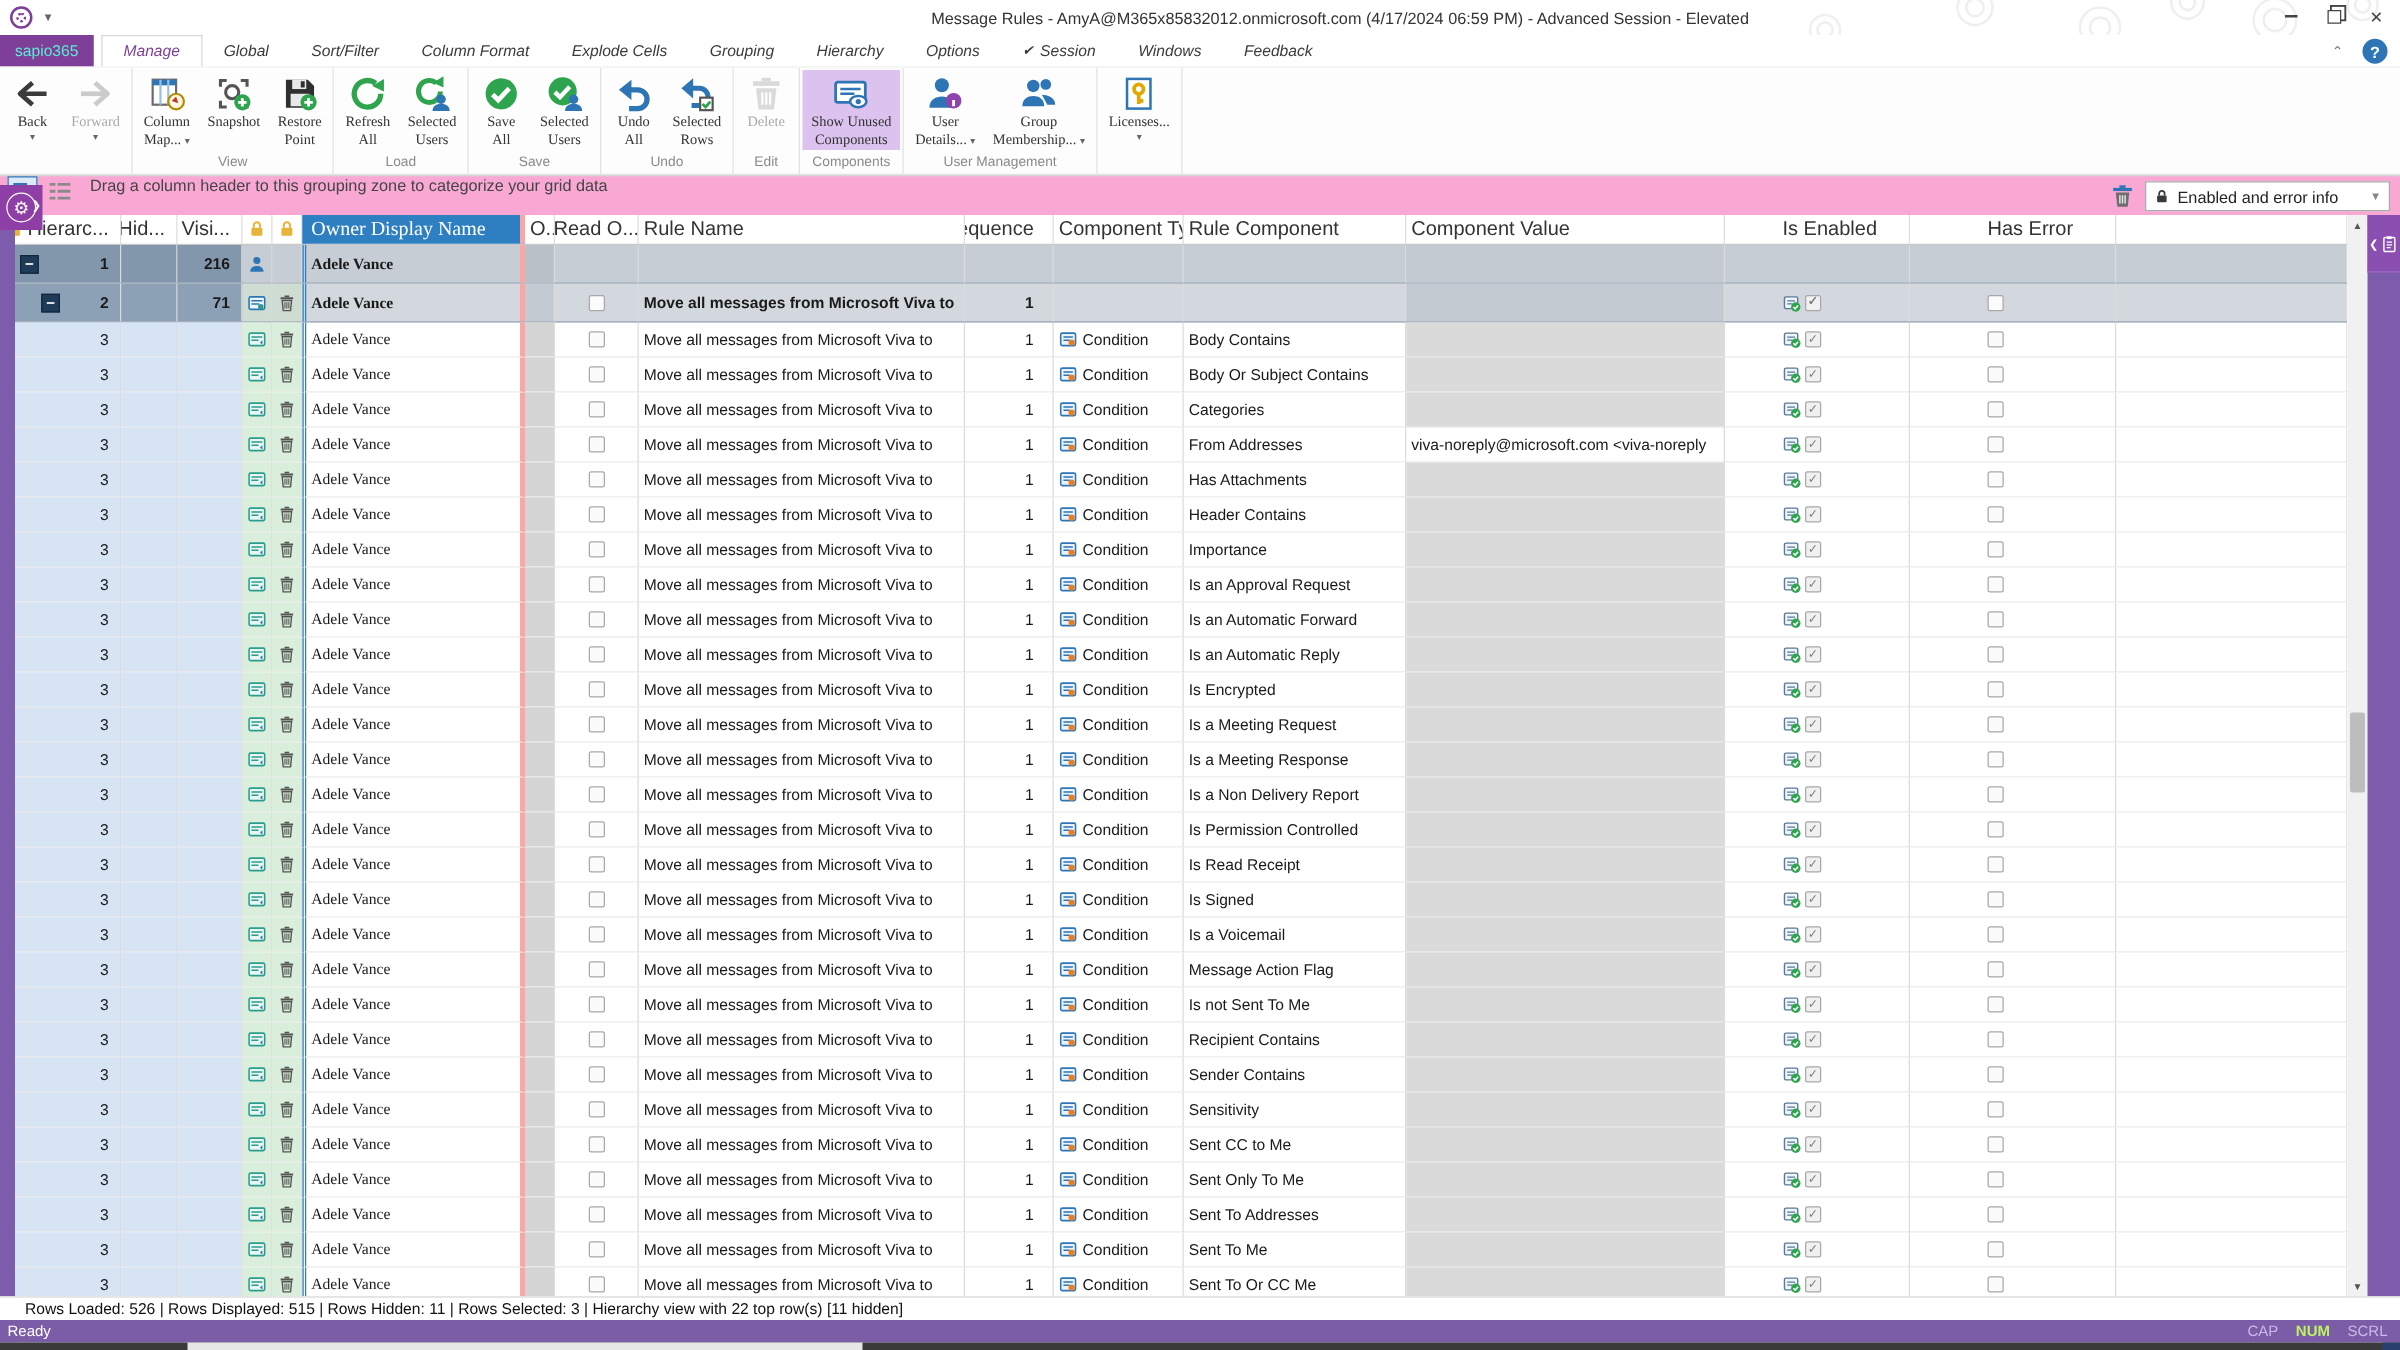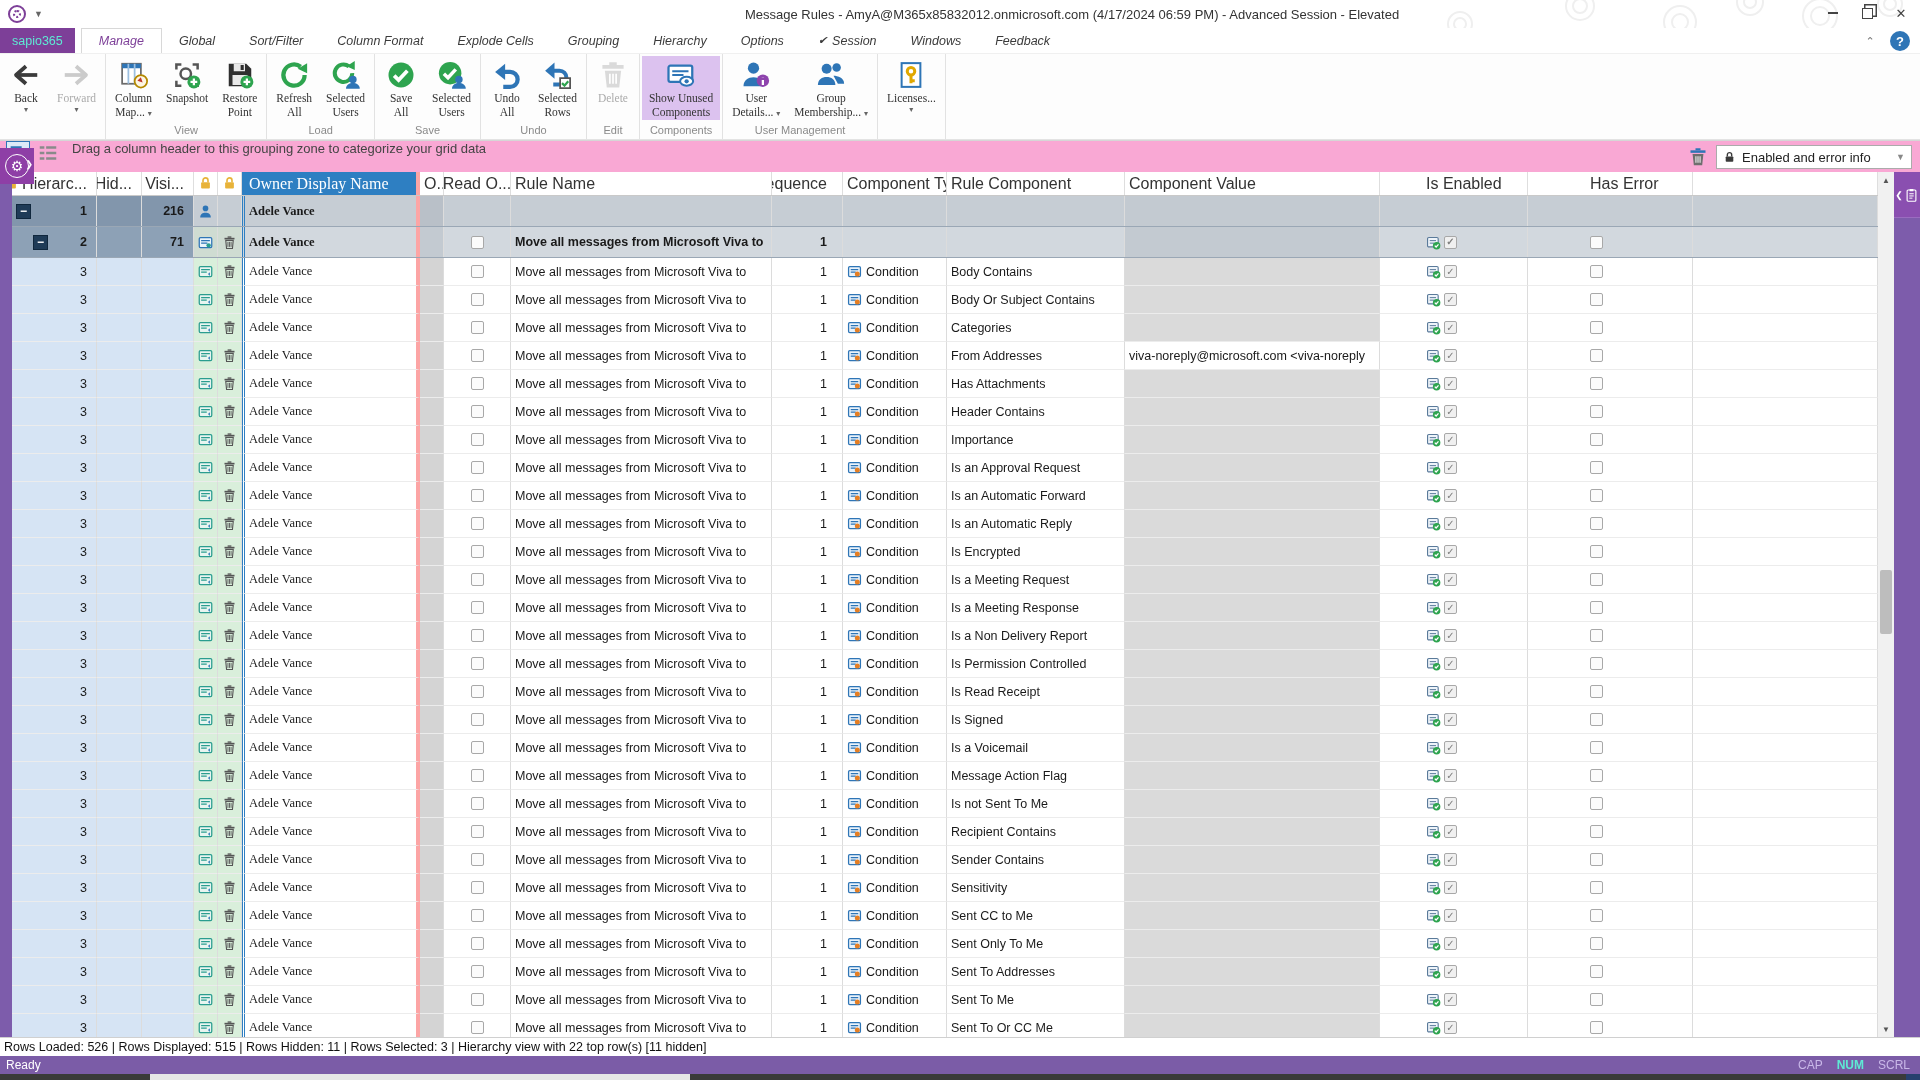"Rows Loaded: 526 | Rows" .statusinfo { padding-left: 4px -> 20px }
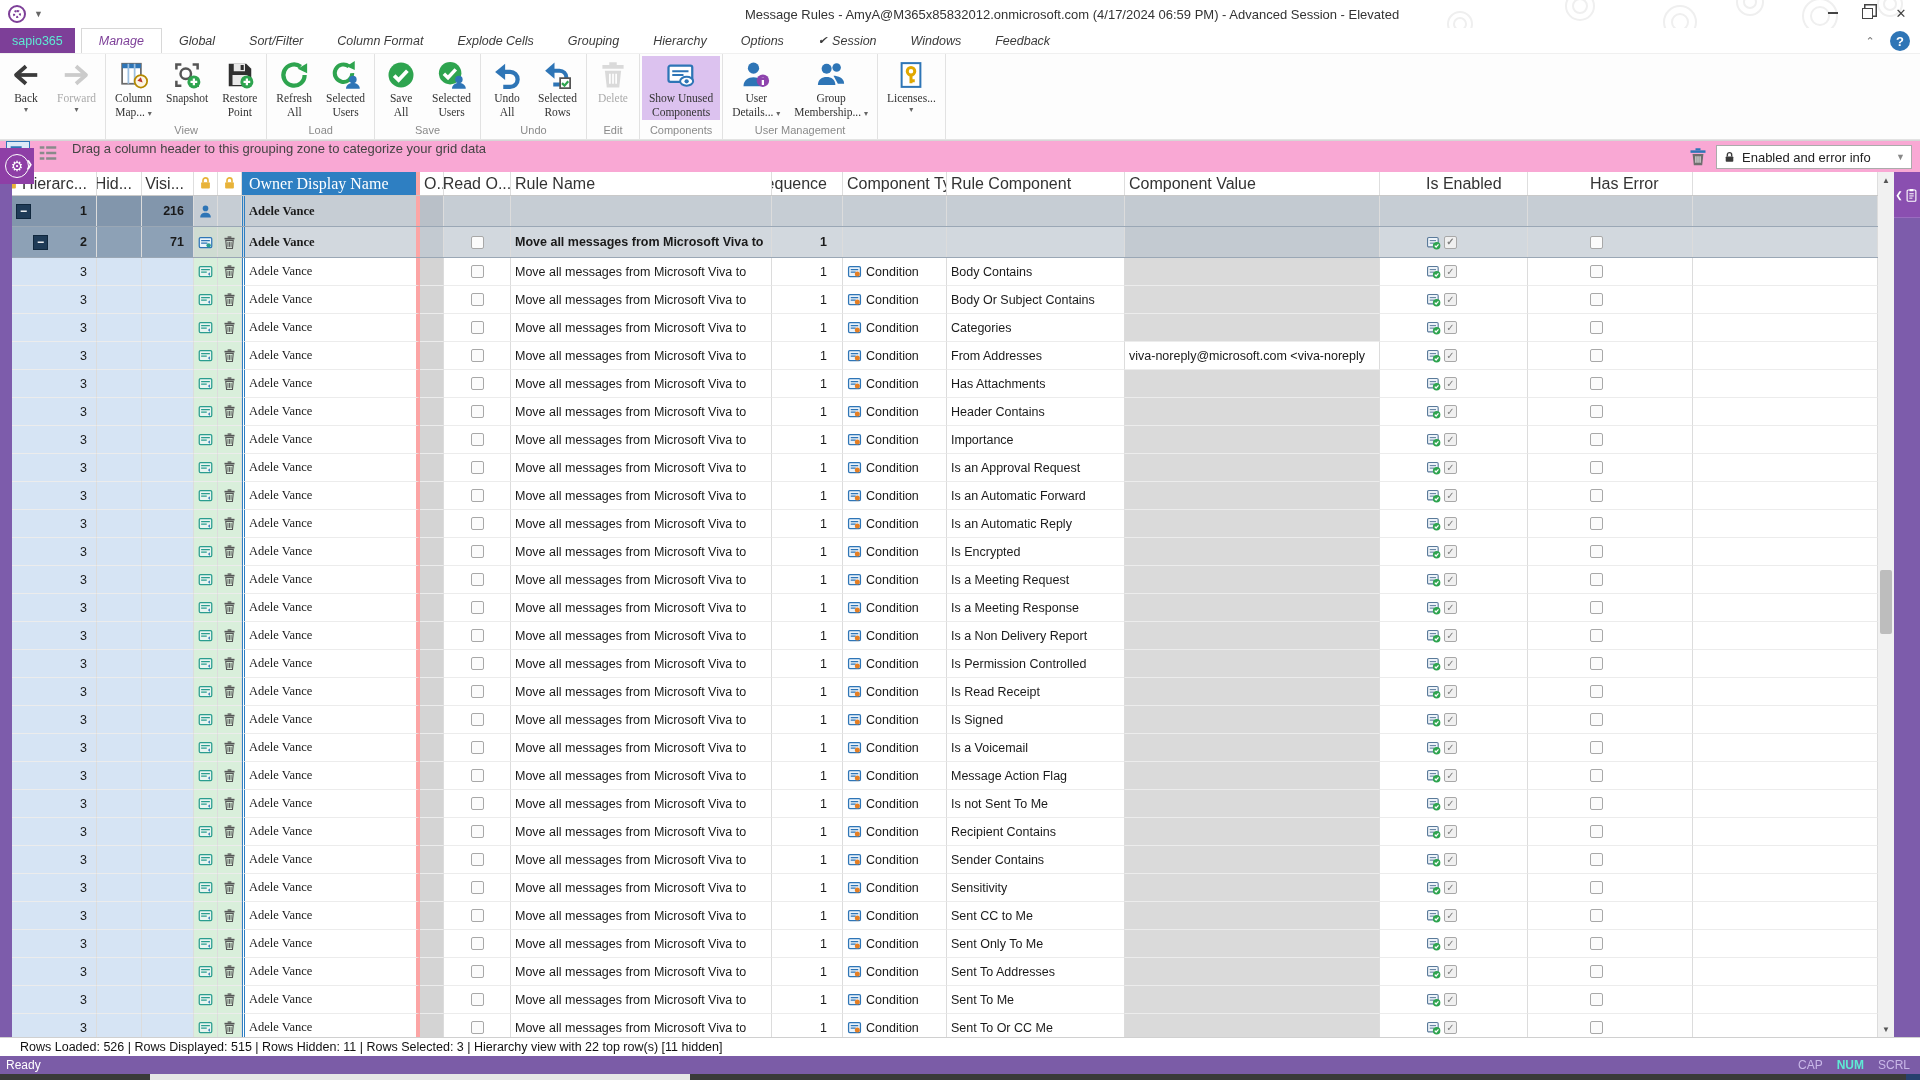"NUM" .key.on { color: #5eead4 -> #bef264 }
